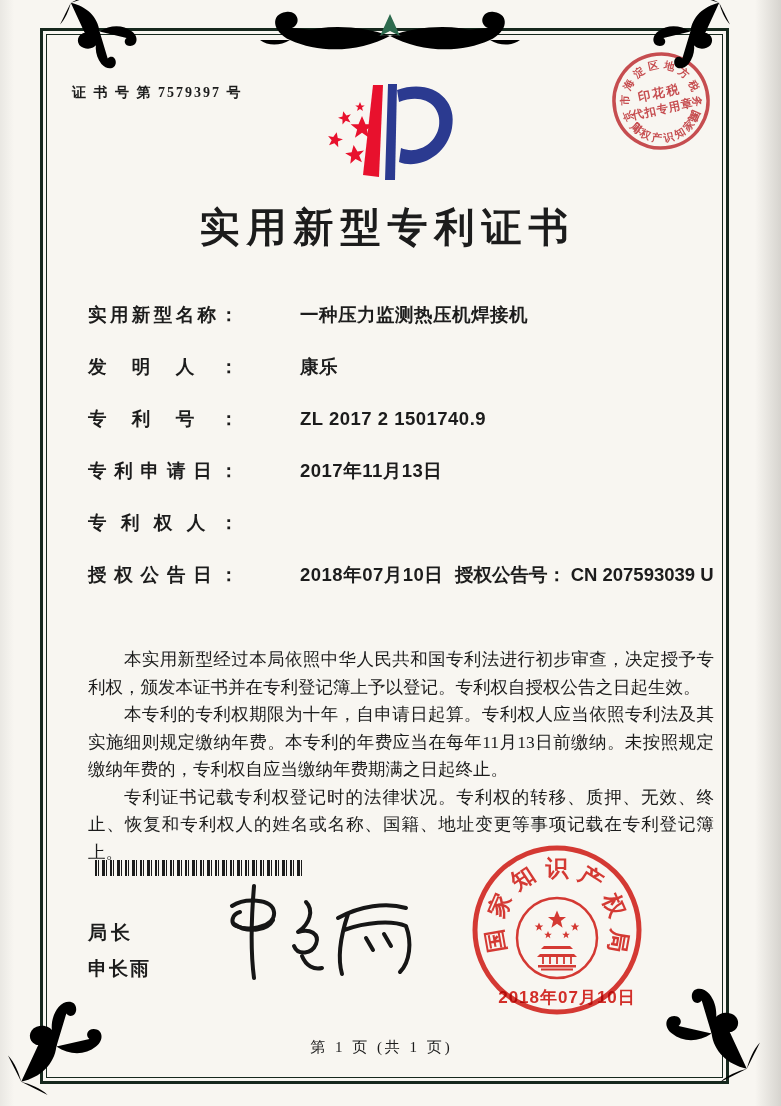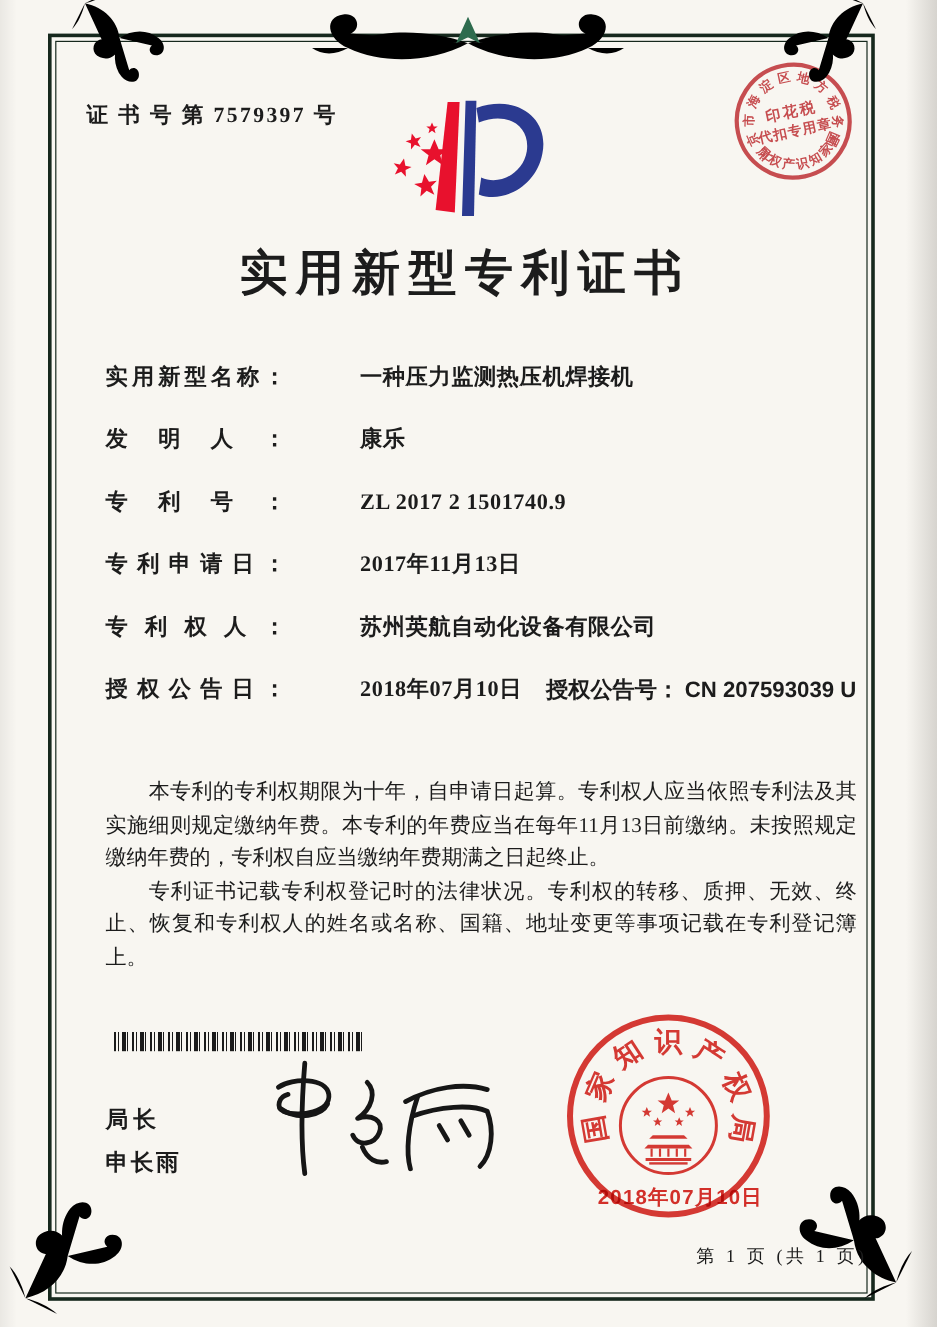"证 书 号 第 7579397" .cert-no { font-size: 18px -> 14px }
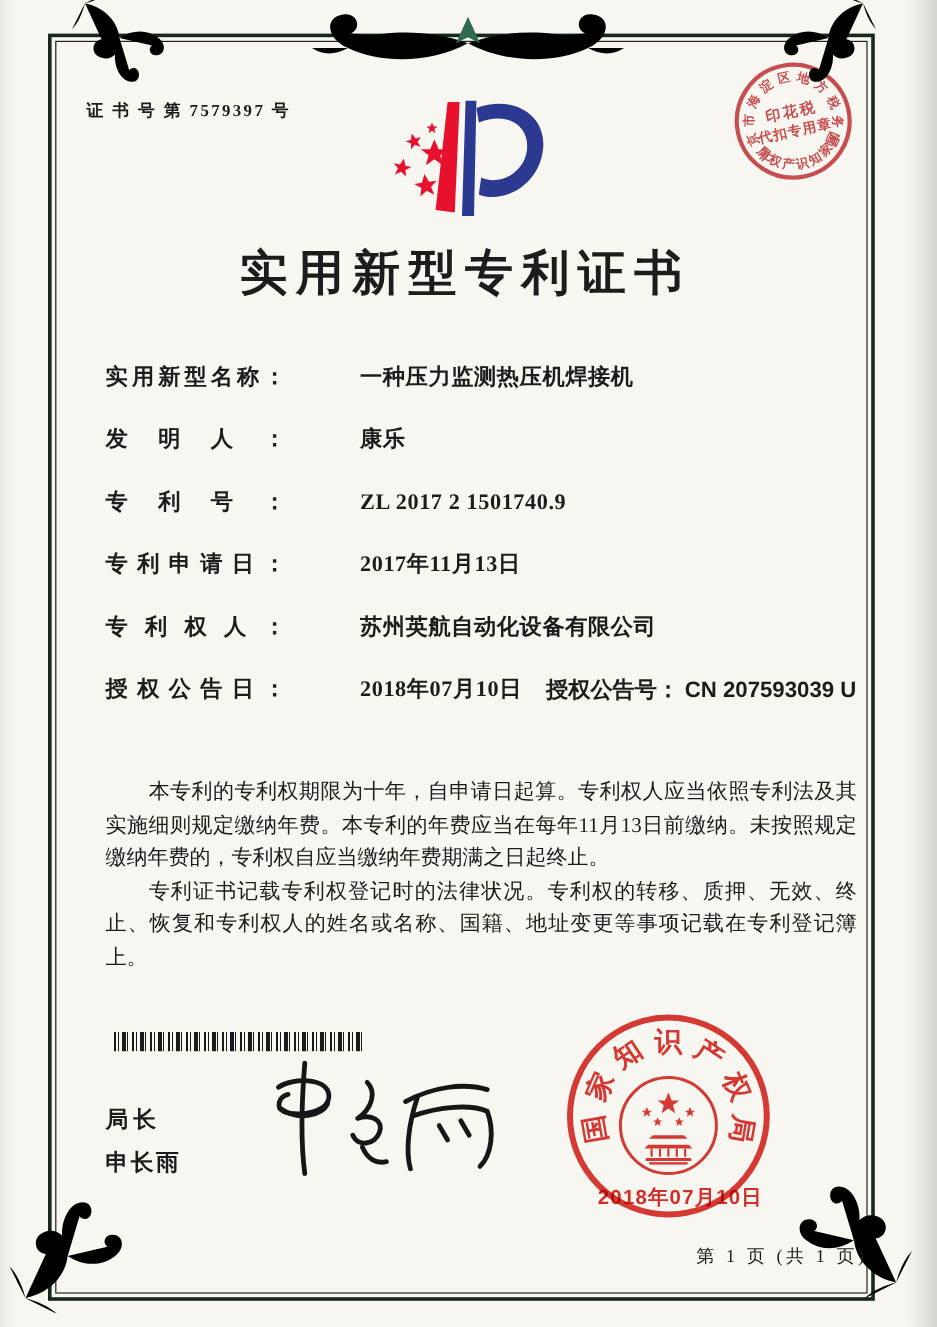"一种压力监测热压机焊接机" .f-value { font-family: Liberation Serif, serif -> Liberation Sans, sans-serif }
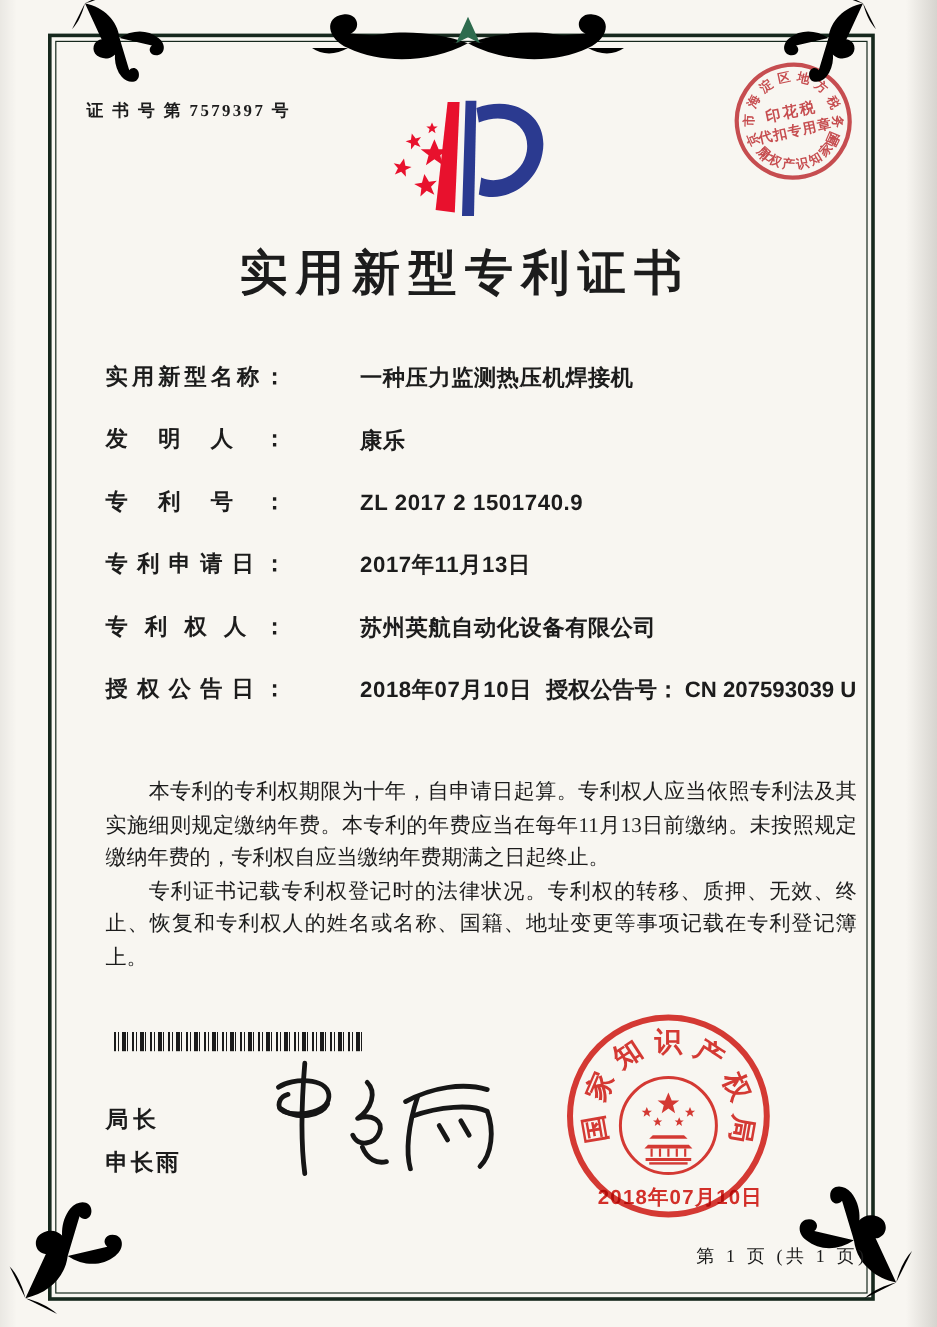"苏州英航自动化设备有限公司" span.f-value { html: <span>苏州英航自动化设备有限公司</span> -> none }
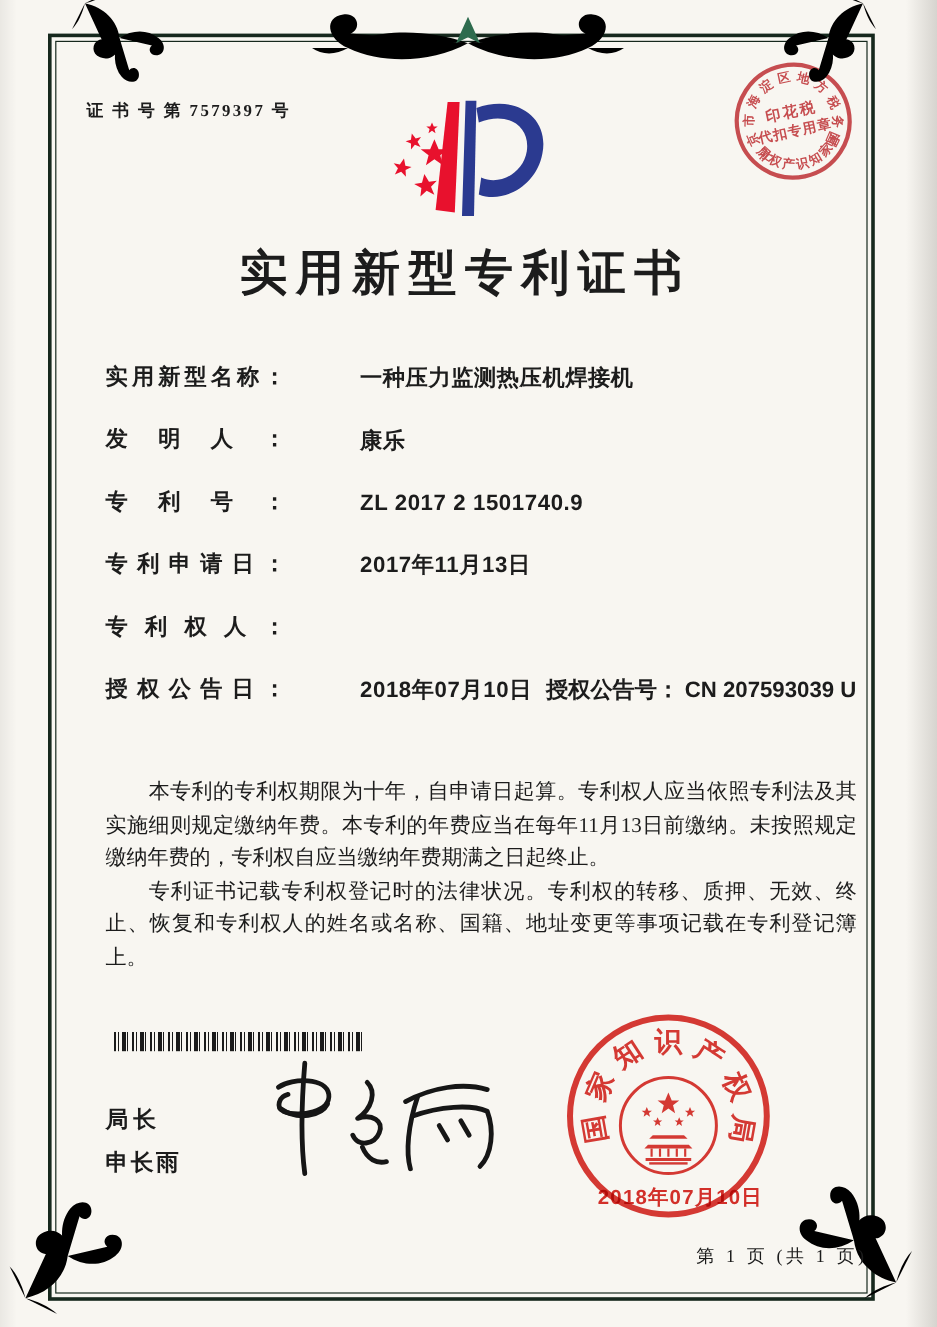"本实用新型经过本局依照中华人民共和国专利法进行初步审查，决定授予专利权，颁发本证" p { html: none -> <p>本实用新型经过本局依照中华人民共和国专利法进行初步审查，决定授予专利权，颁发本证书并在专利登记簿上予以登记。专利权自授权公告之日起生效。</p> }
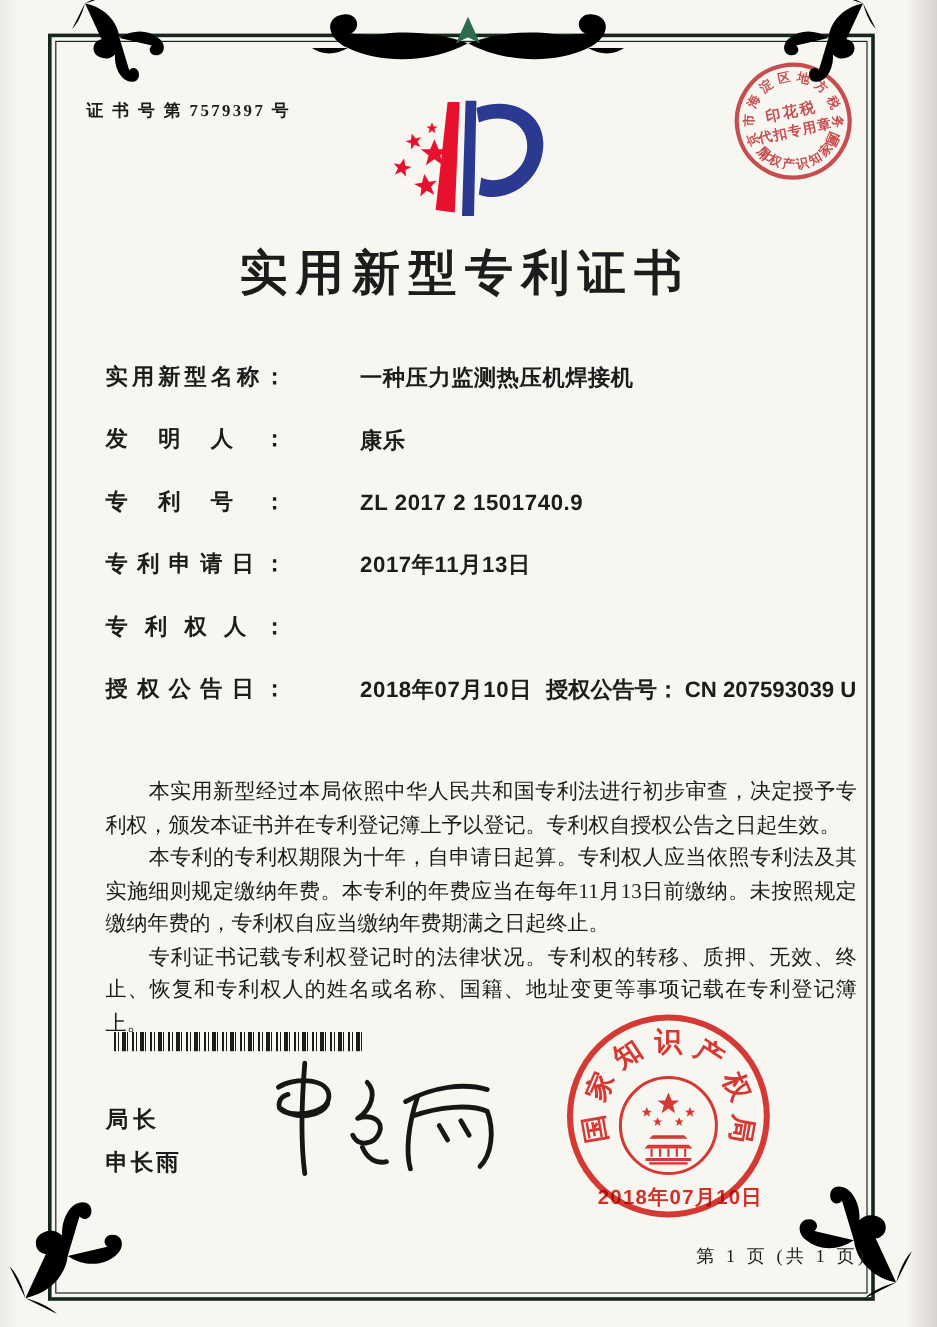"第 1 页 (共 1" .footer { text-align: right -> center }
